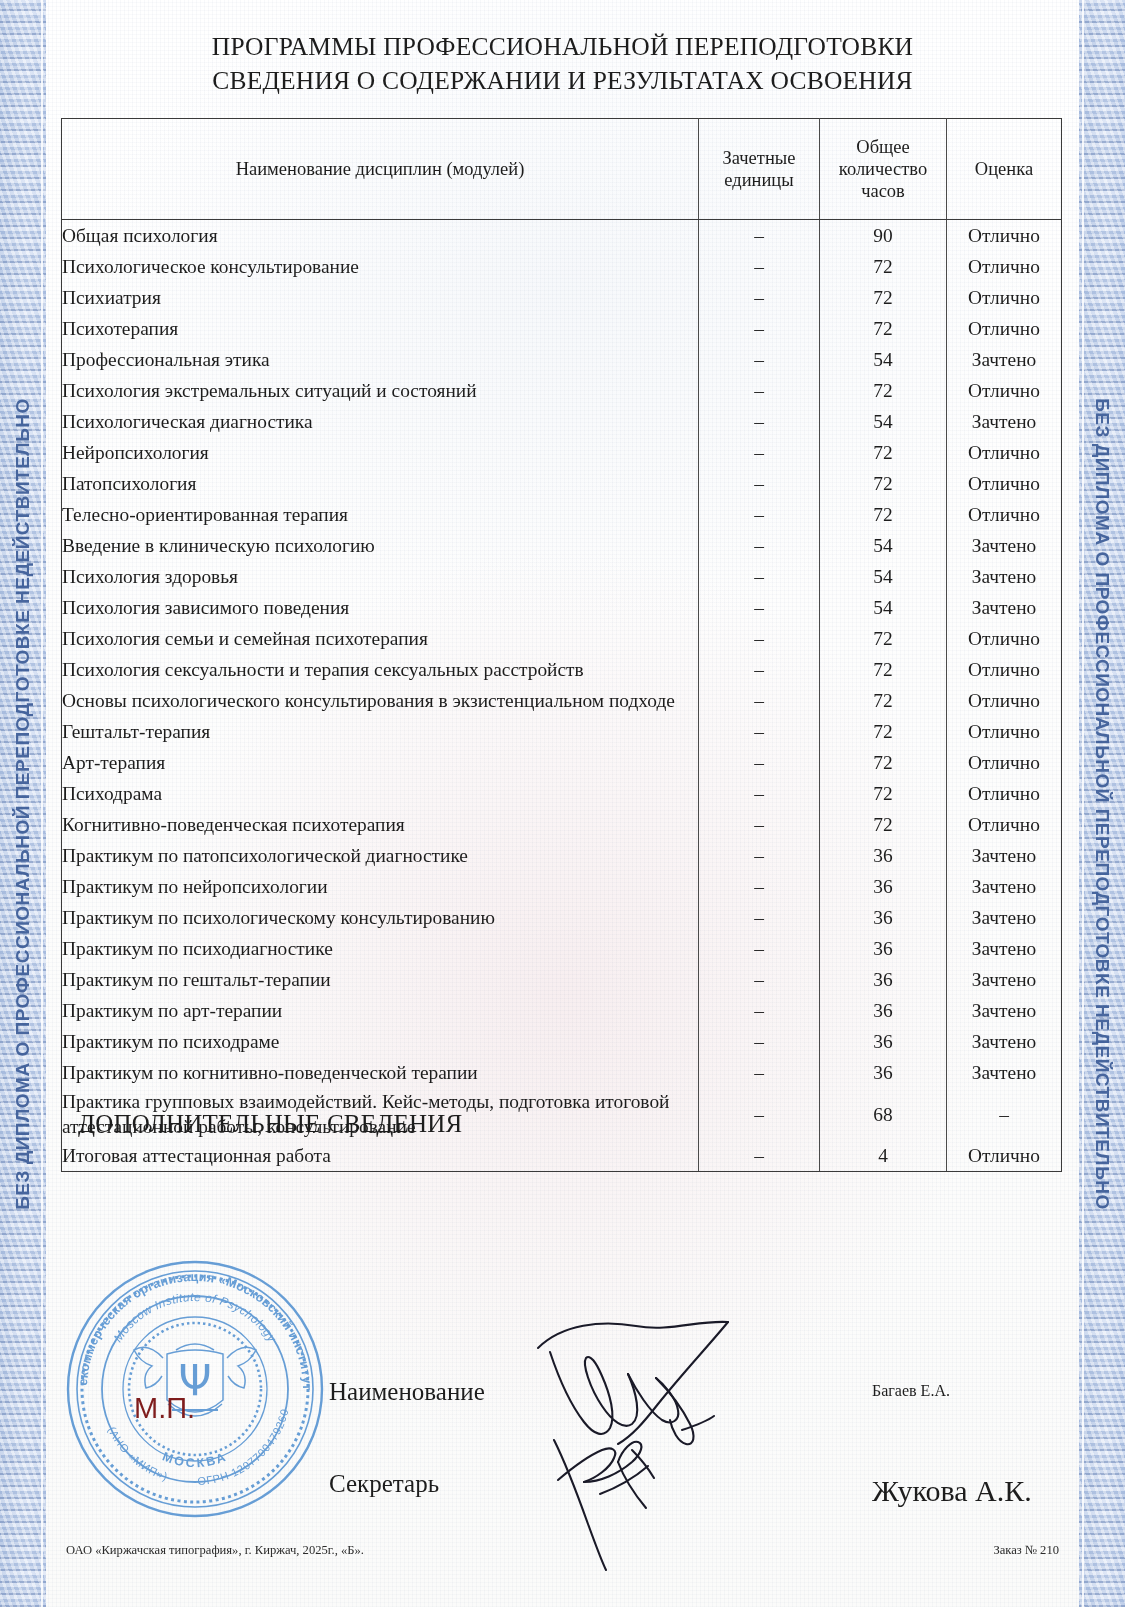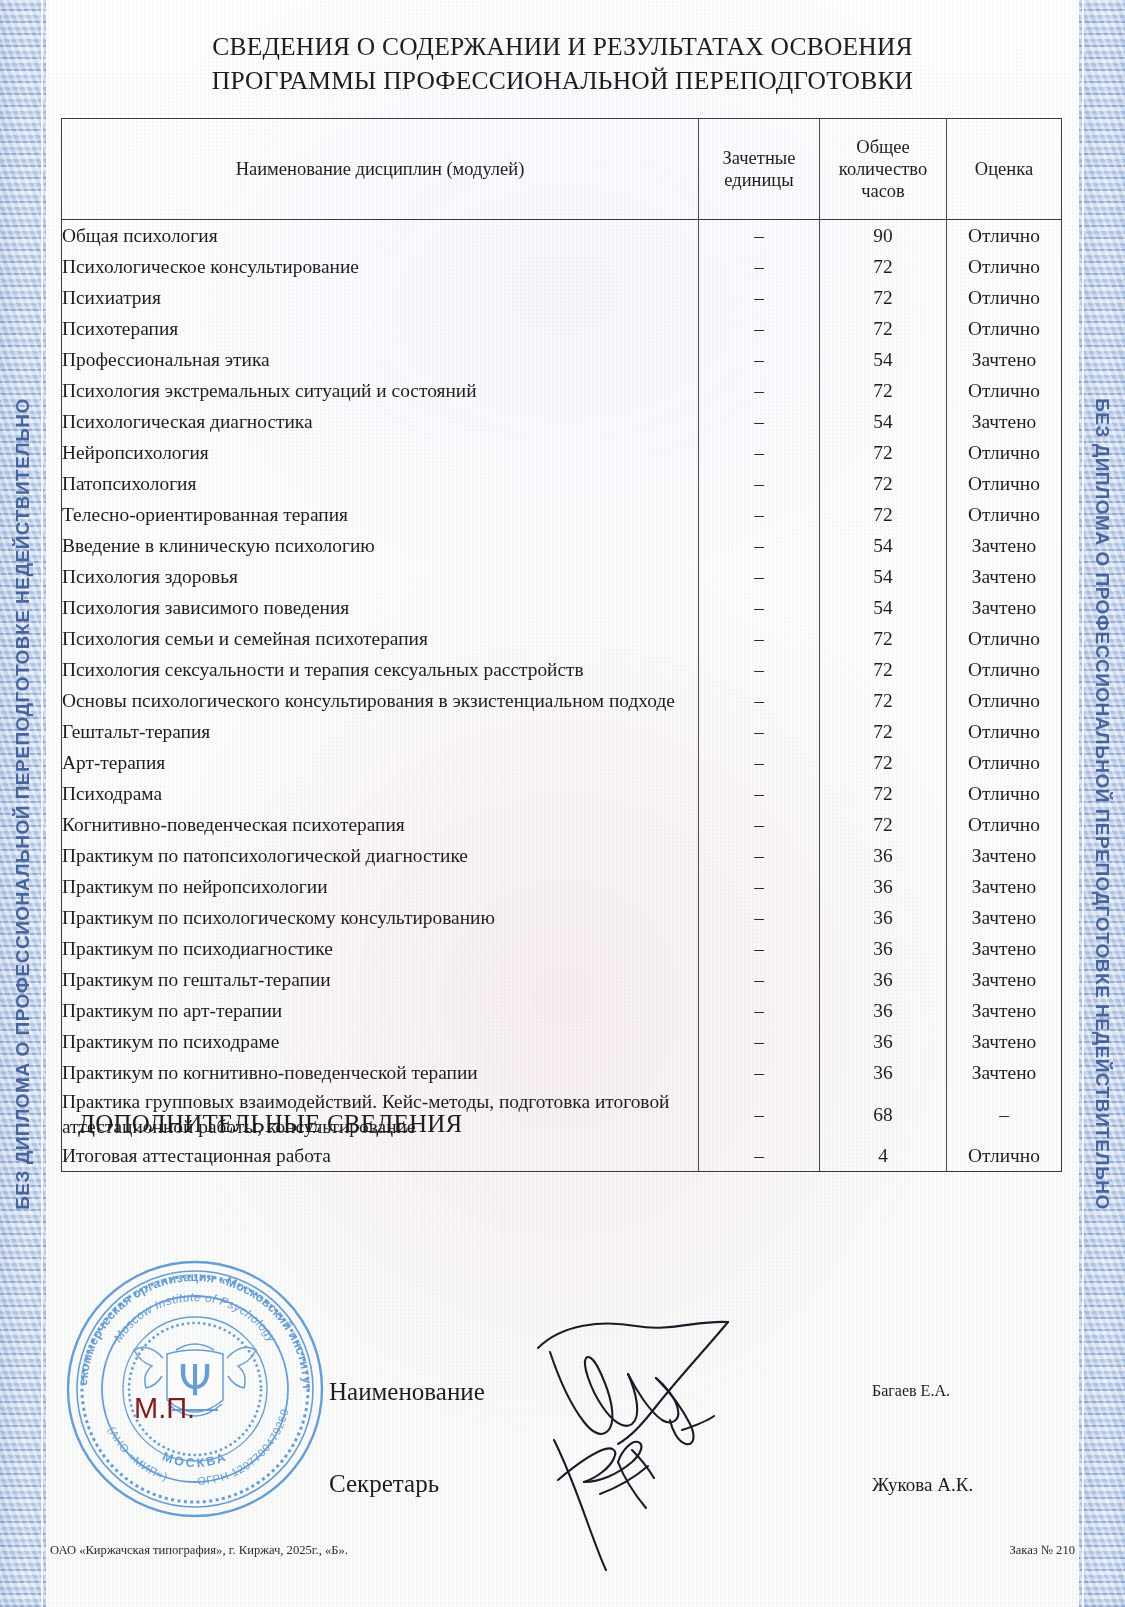"СВЕДЕНИЯ О СОДЕРЖАНИИ И РЕЗУЛЬТАТАХ" div { order: before "ПРОГРАММЫ ПРОФЕССИОНАЛЬНОЙ" -> after "ПРОГРАММЫ ПРОФЕССИОНАЛЬНОЙ" }
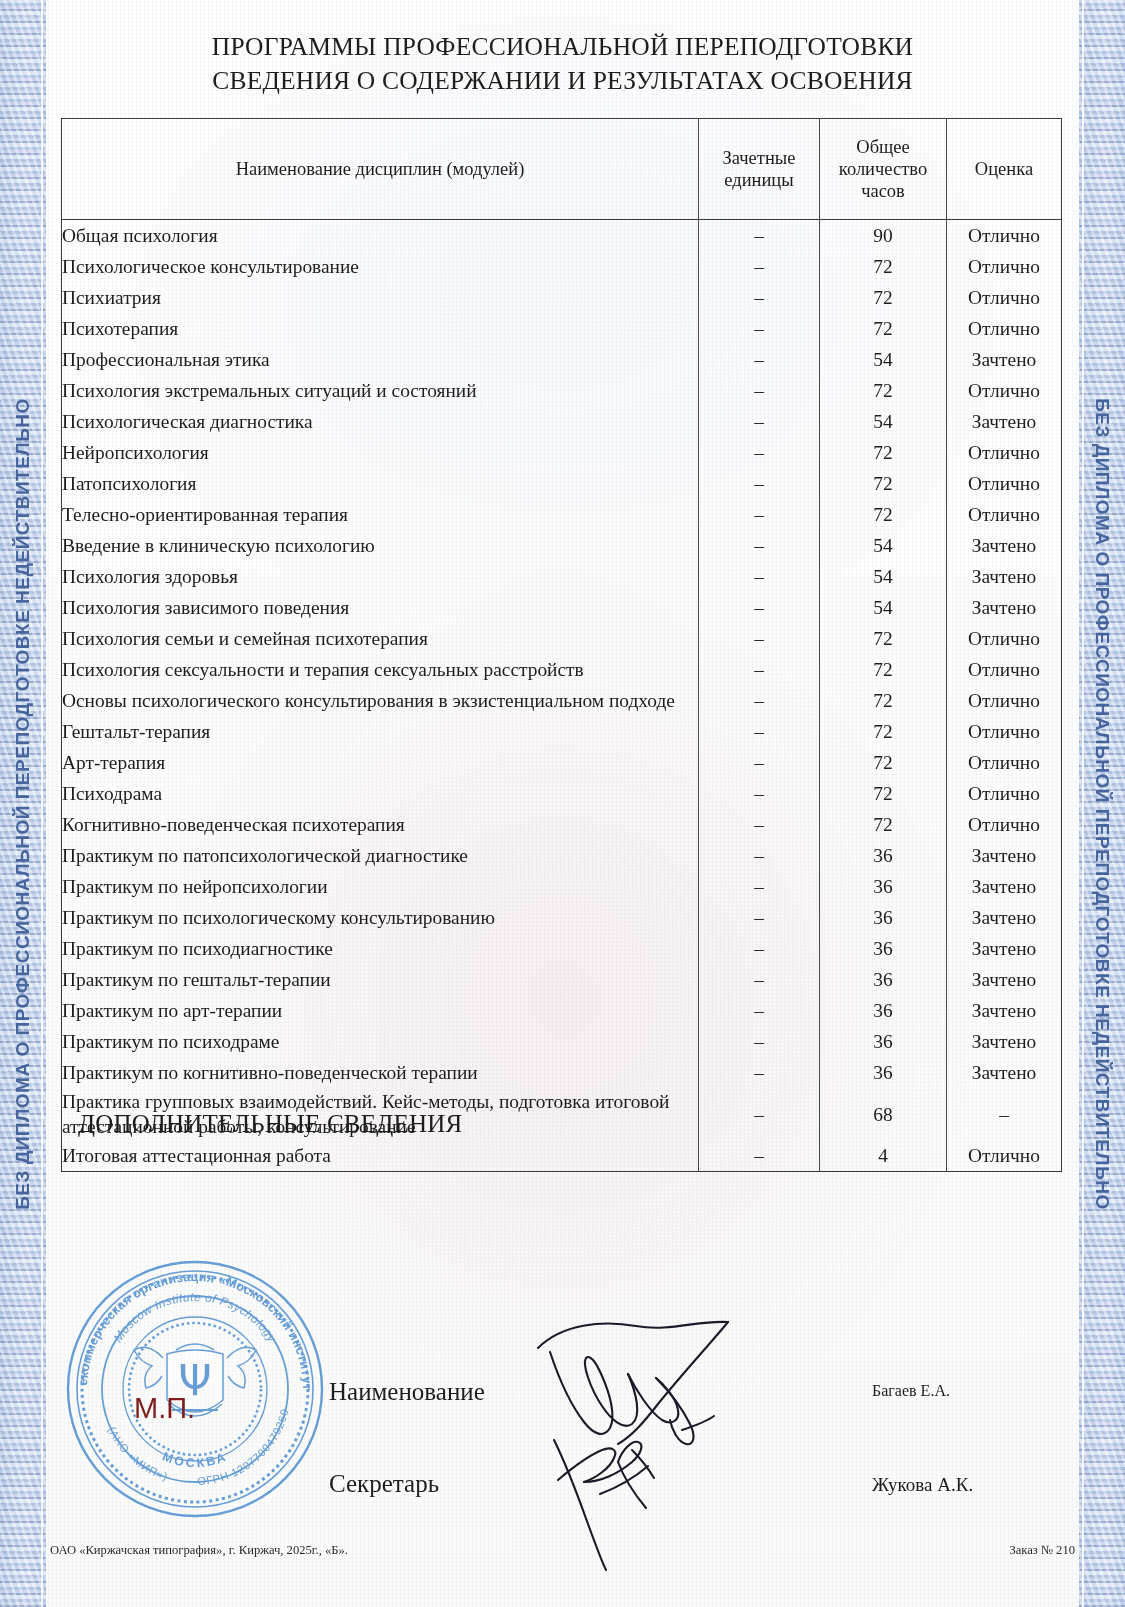"Жукова А.К." .nm-sec { font-size: 19px -> 30px }
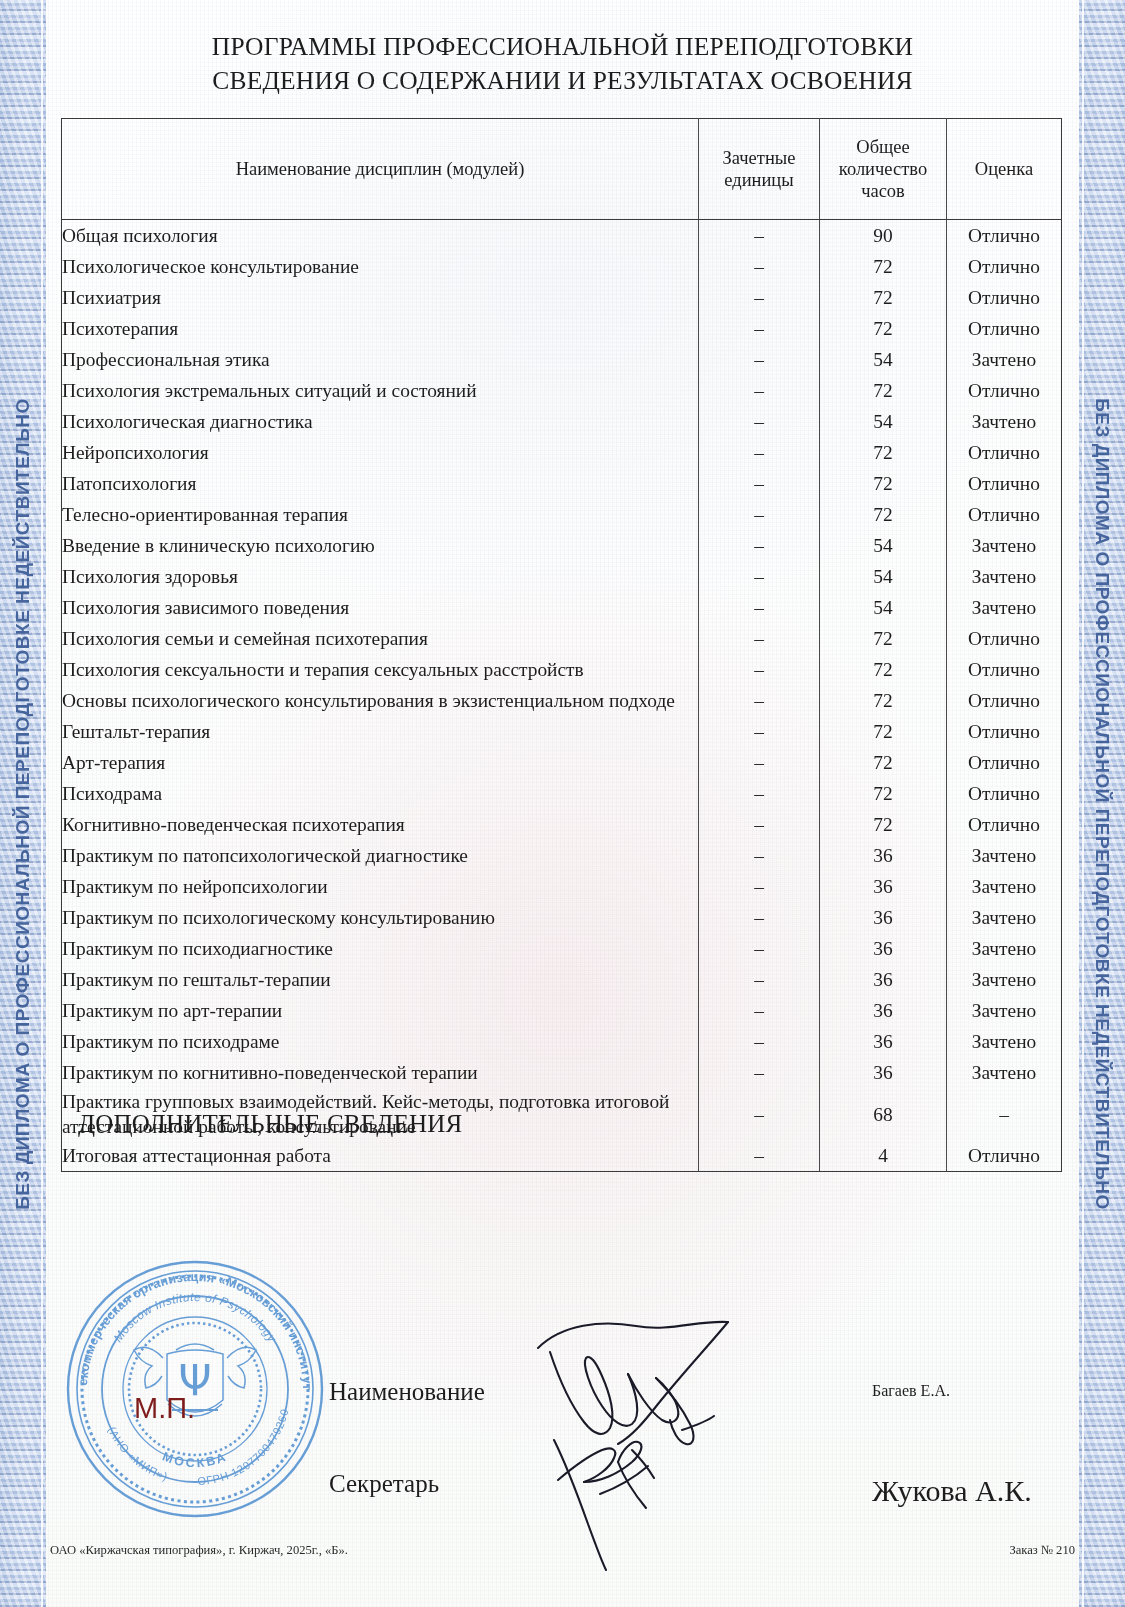"ОАО «Киржачская типография», г. Киржач," .footer { padding: 0 4px -> 0 20px }
